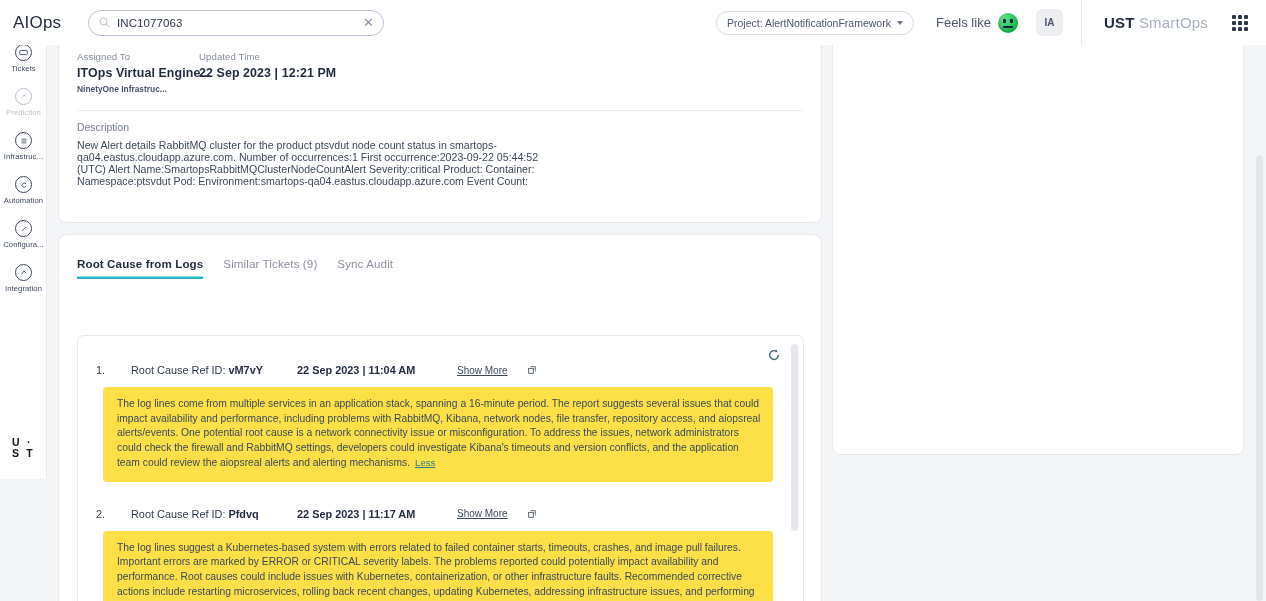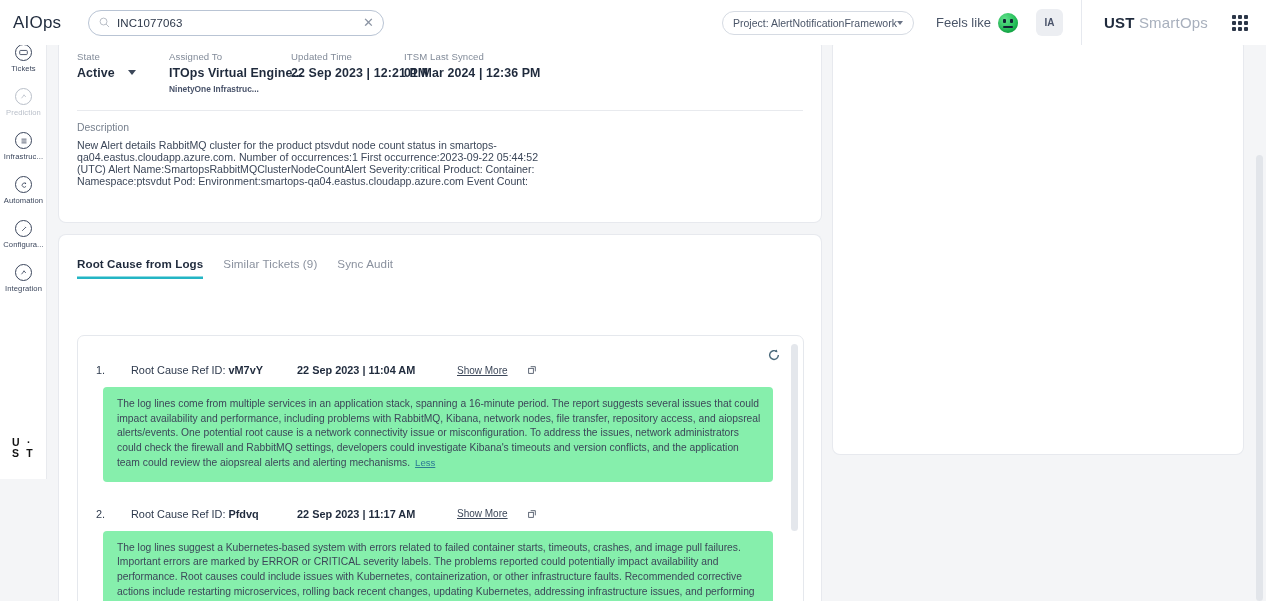"Project: AlertNotificationFramework" .project-pill { gap: none -> 6px }
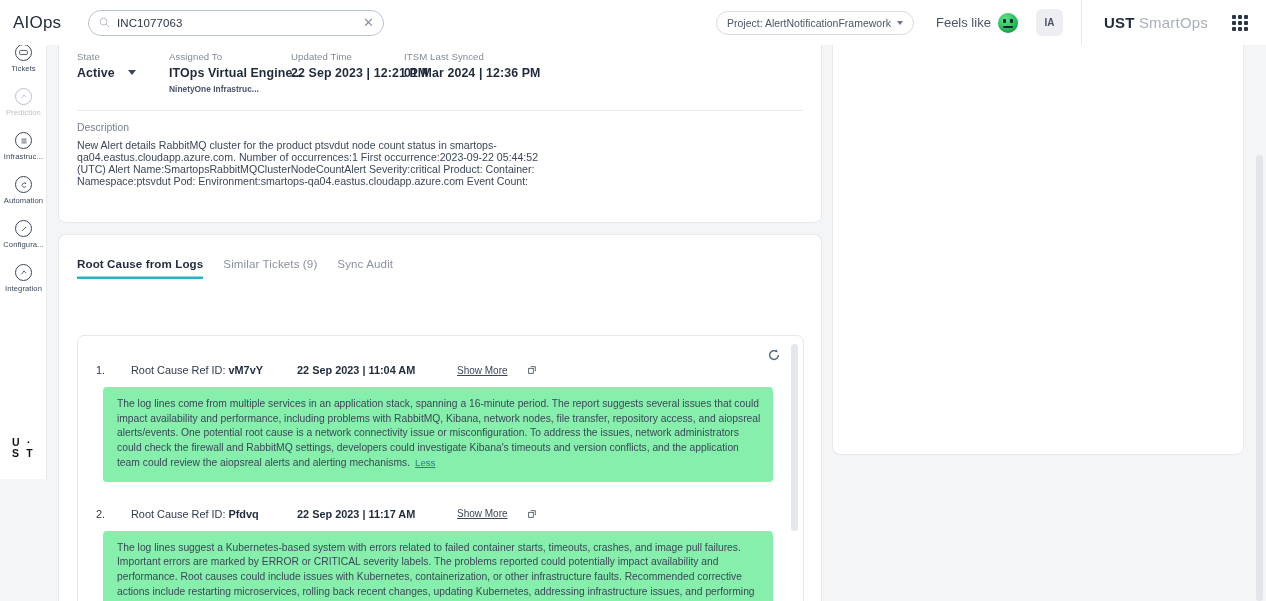"State" div.field { html: <div> <div>State</div> <div> <div>Active</div> <div></div> </div> </div> -> none }
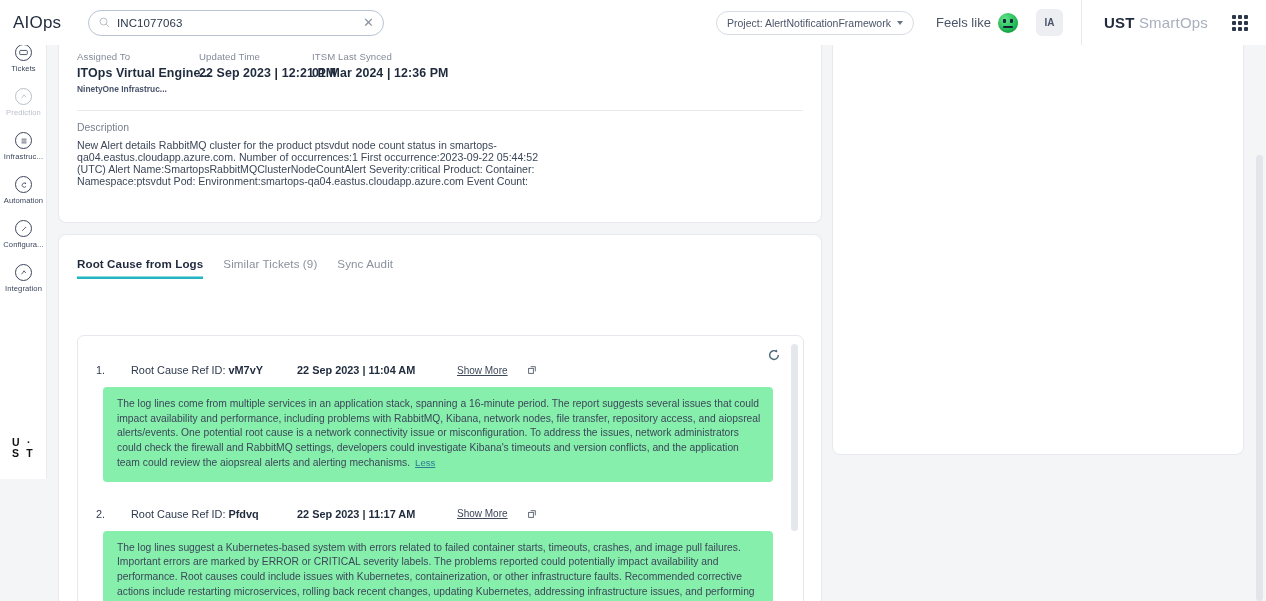"ITSM Last Synced" div.field { html: <div> <div>ITSM Last Synced</div> <div>01 Mar 2024 | 12:36 PM</div> </div> -> none }
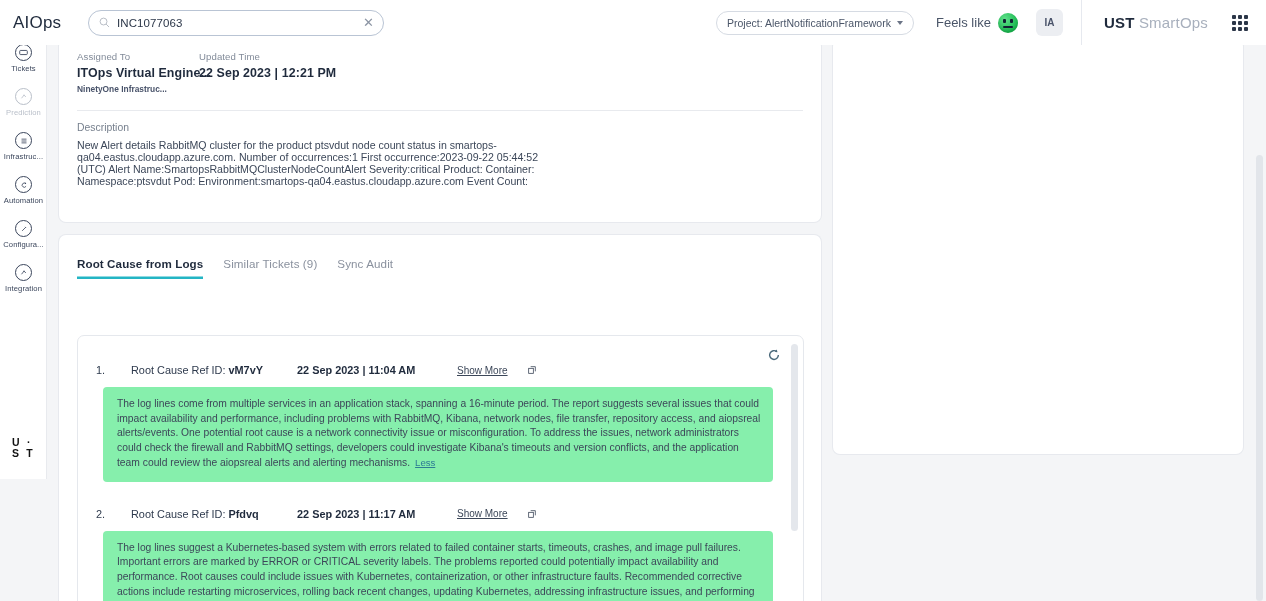"The log lines come from" .rc-body { background: #86efac -> #fde047 }
